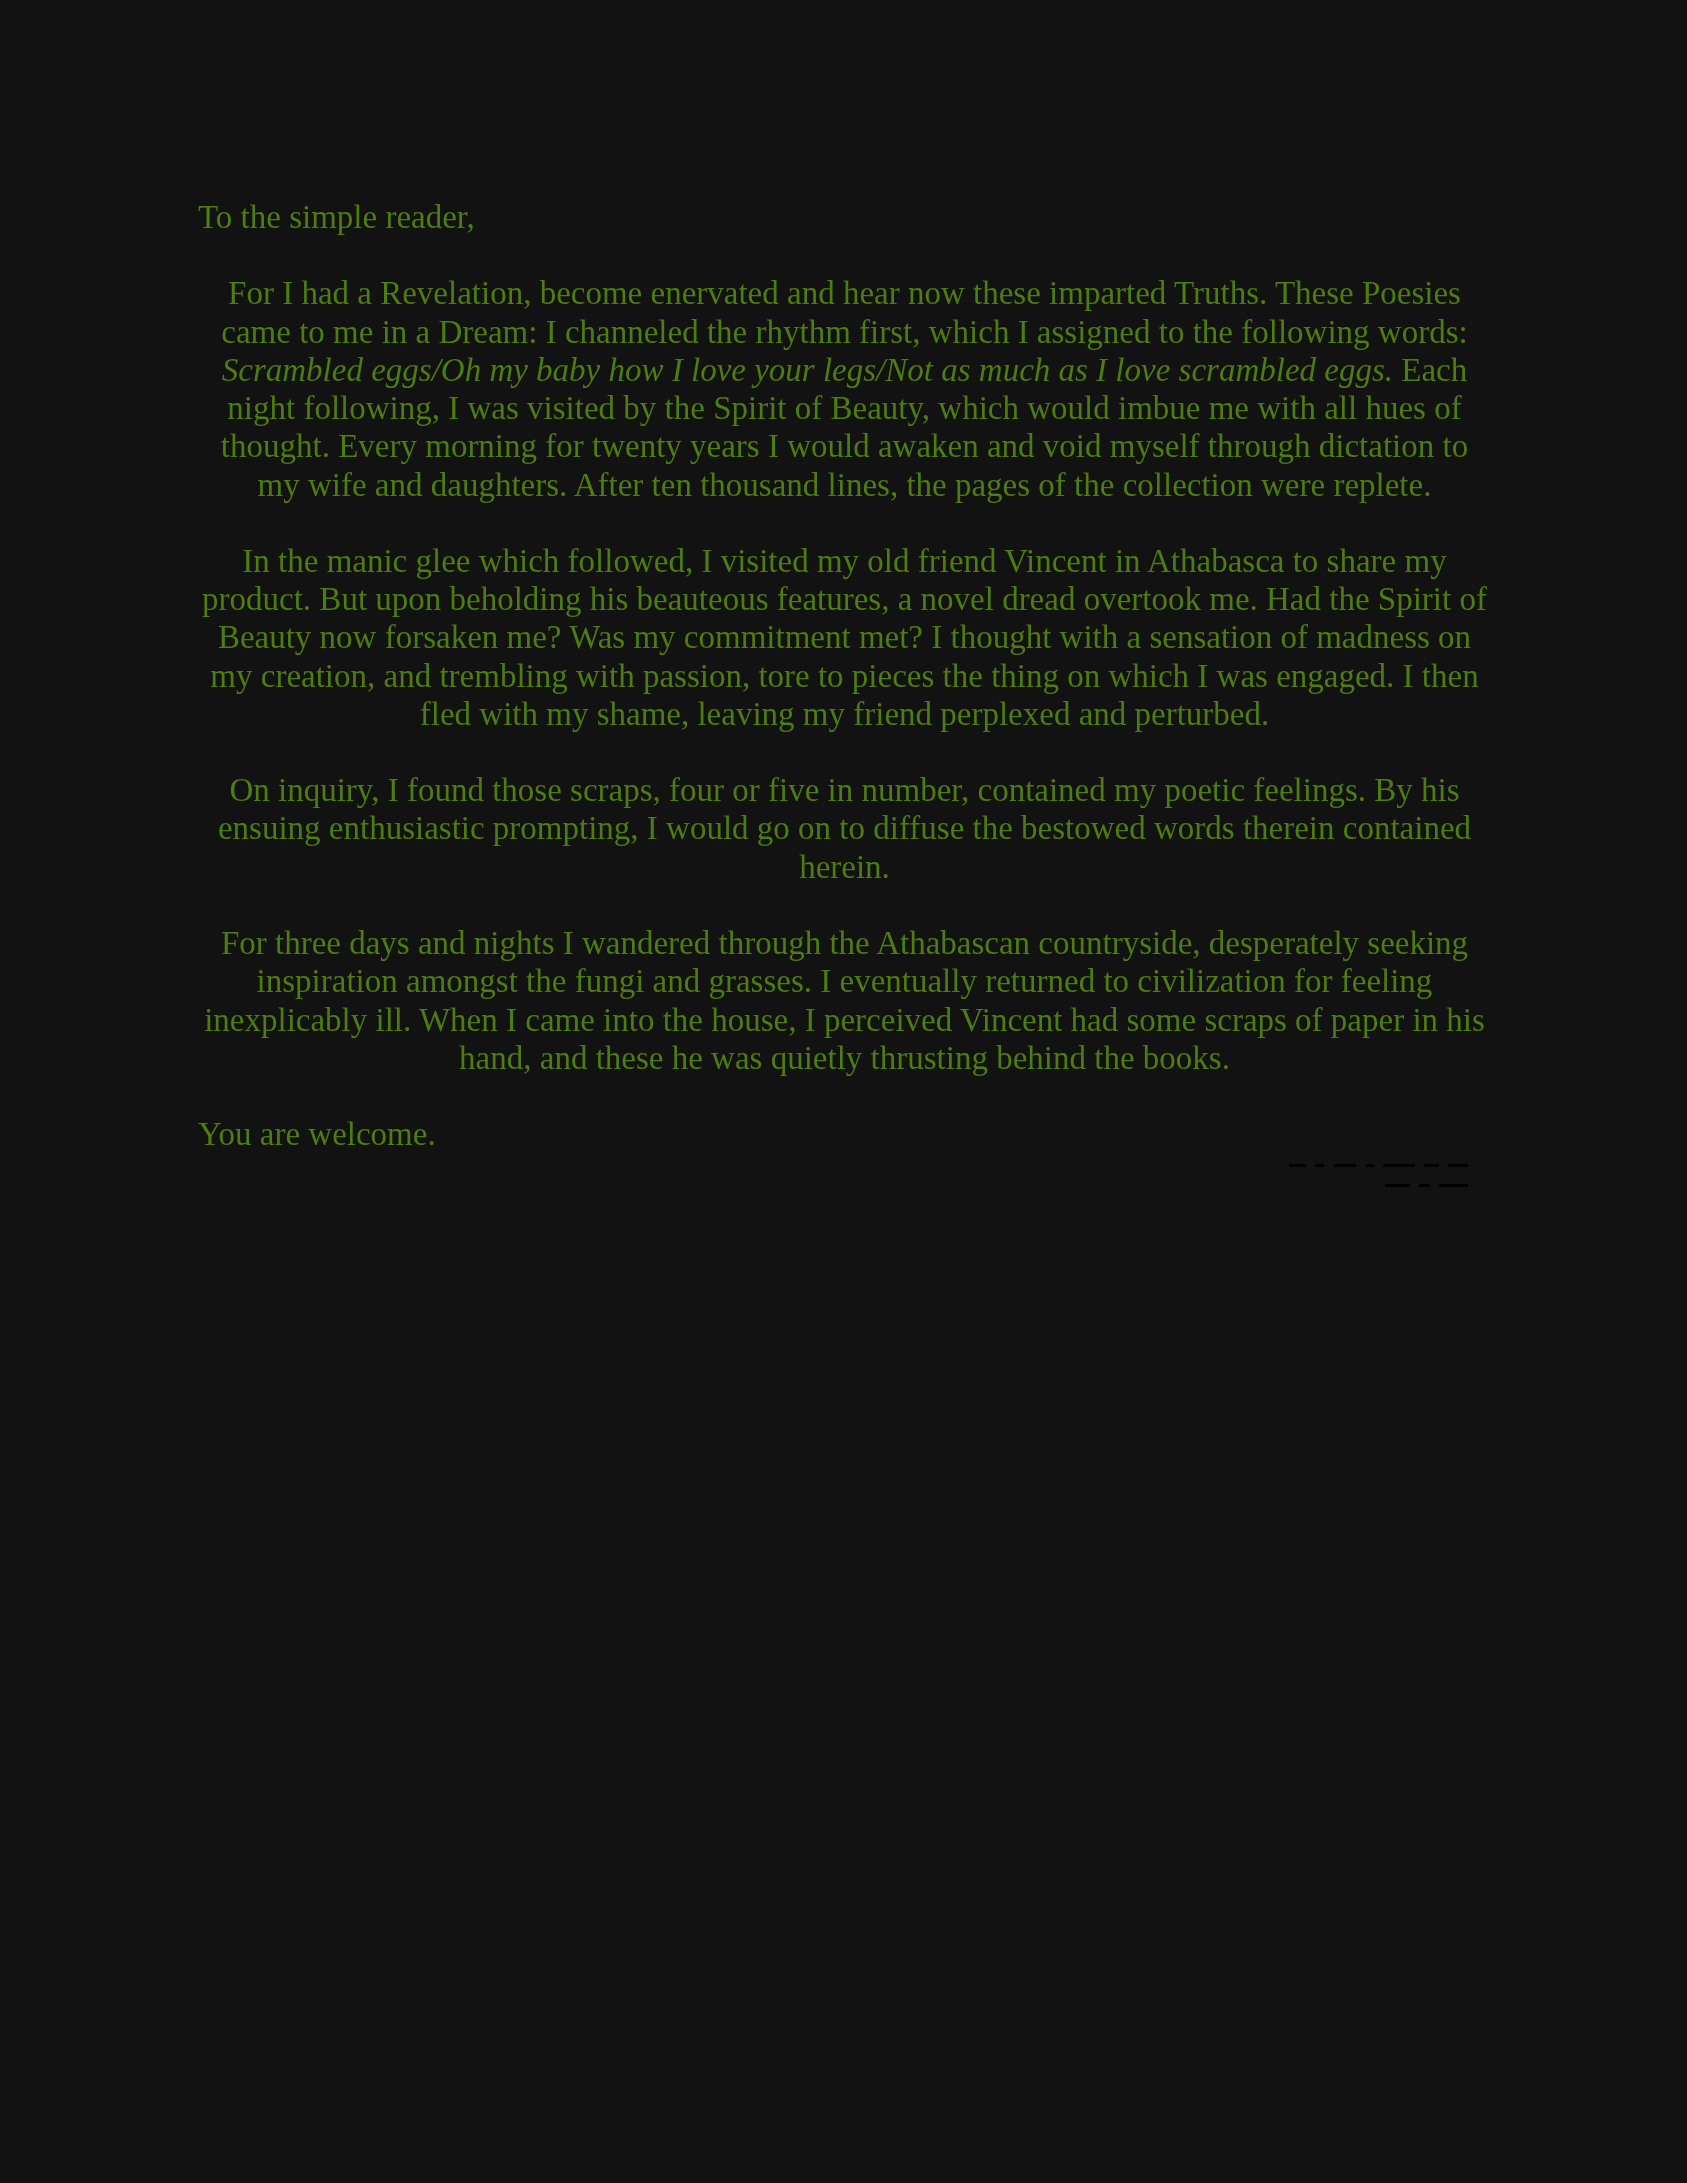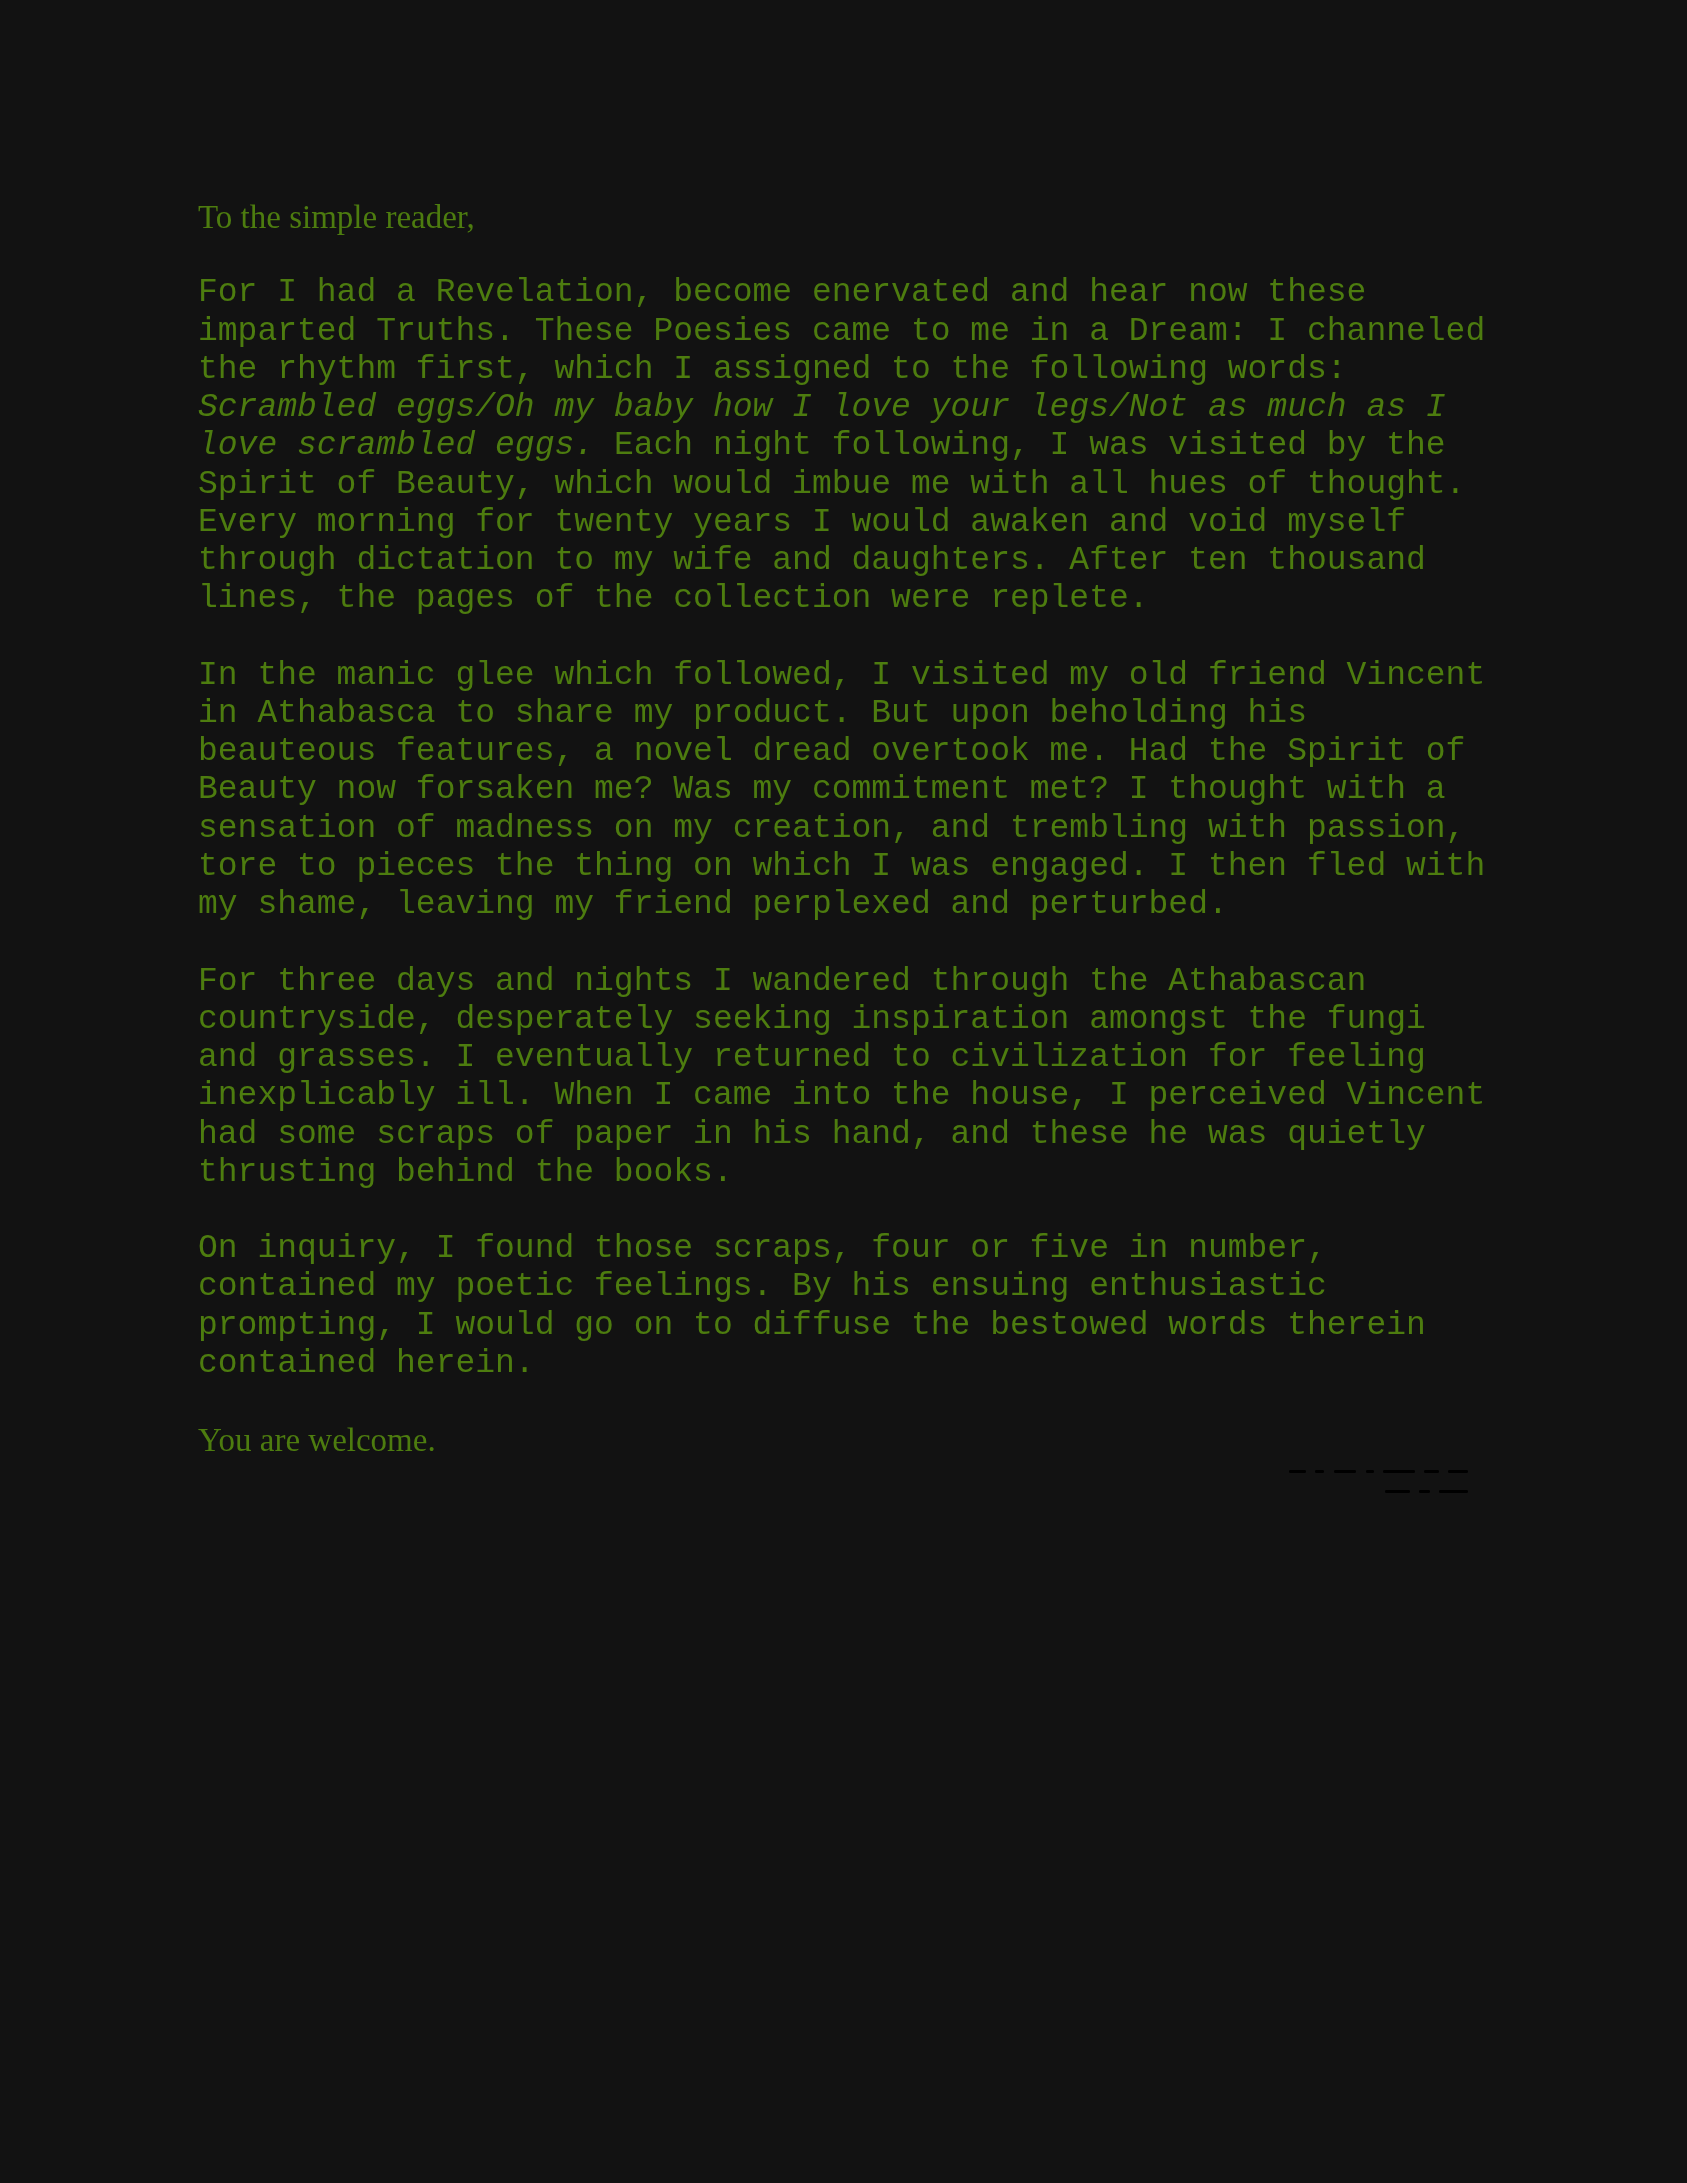"For I had a Revelation," .para { font-family: Liberation Mono, monospace -> none; text-align: left -> center }
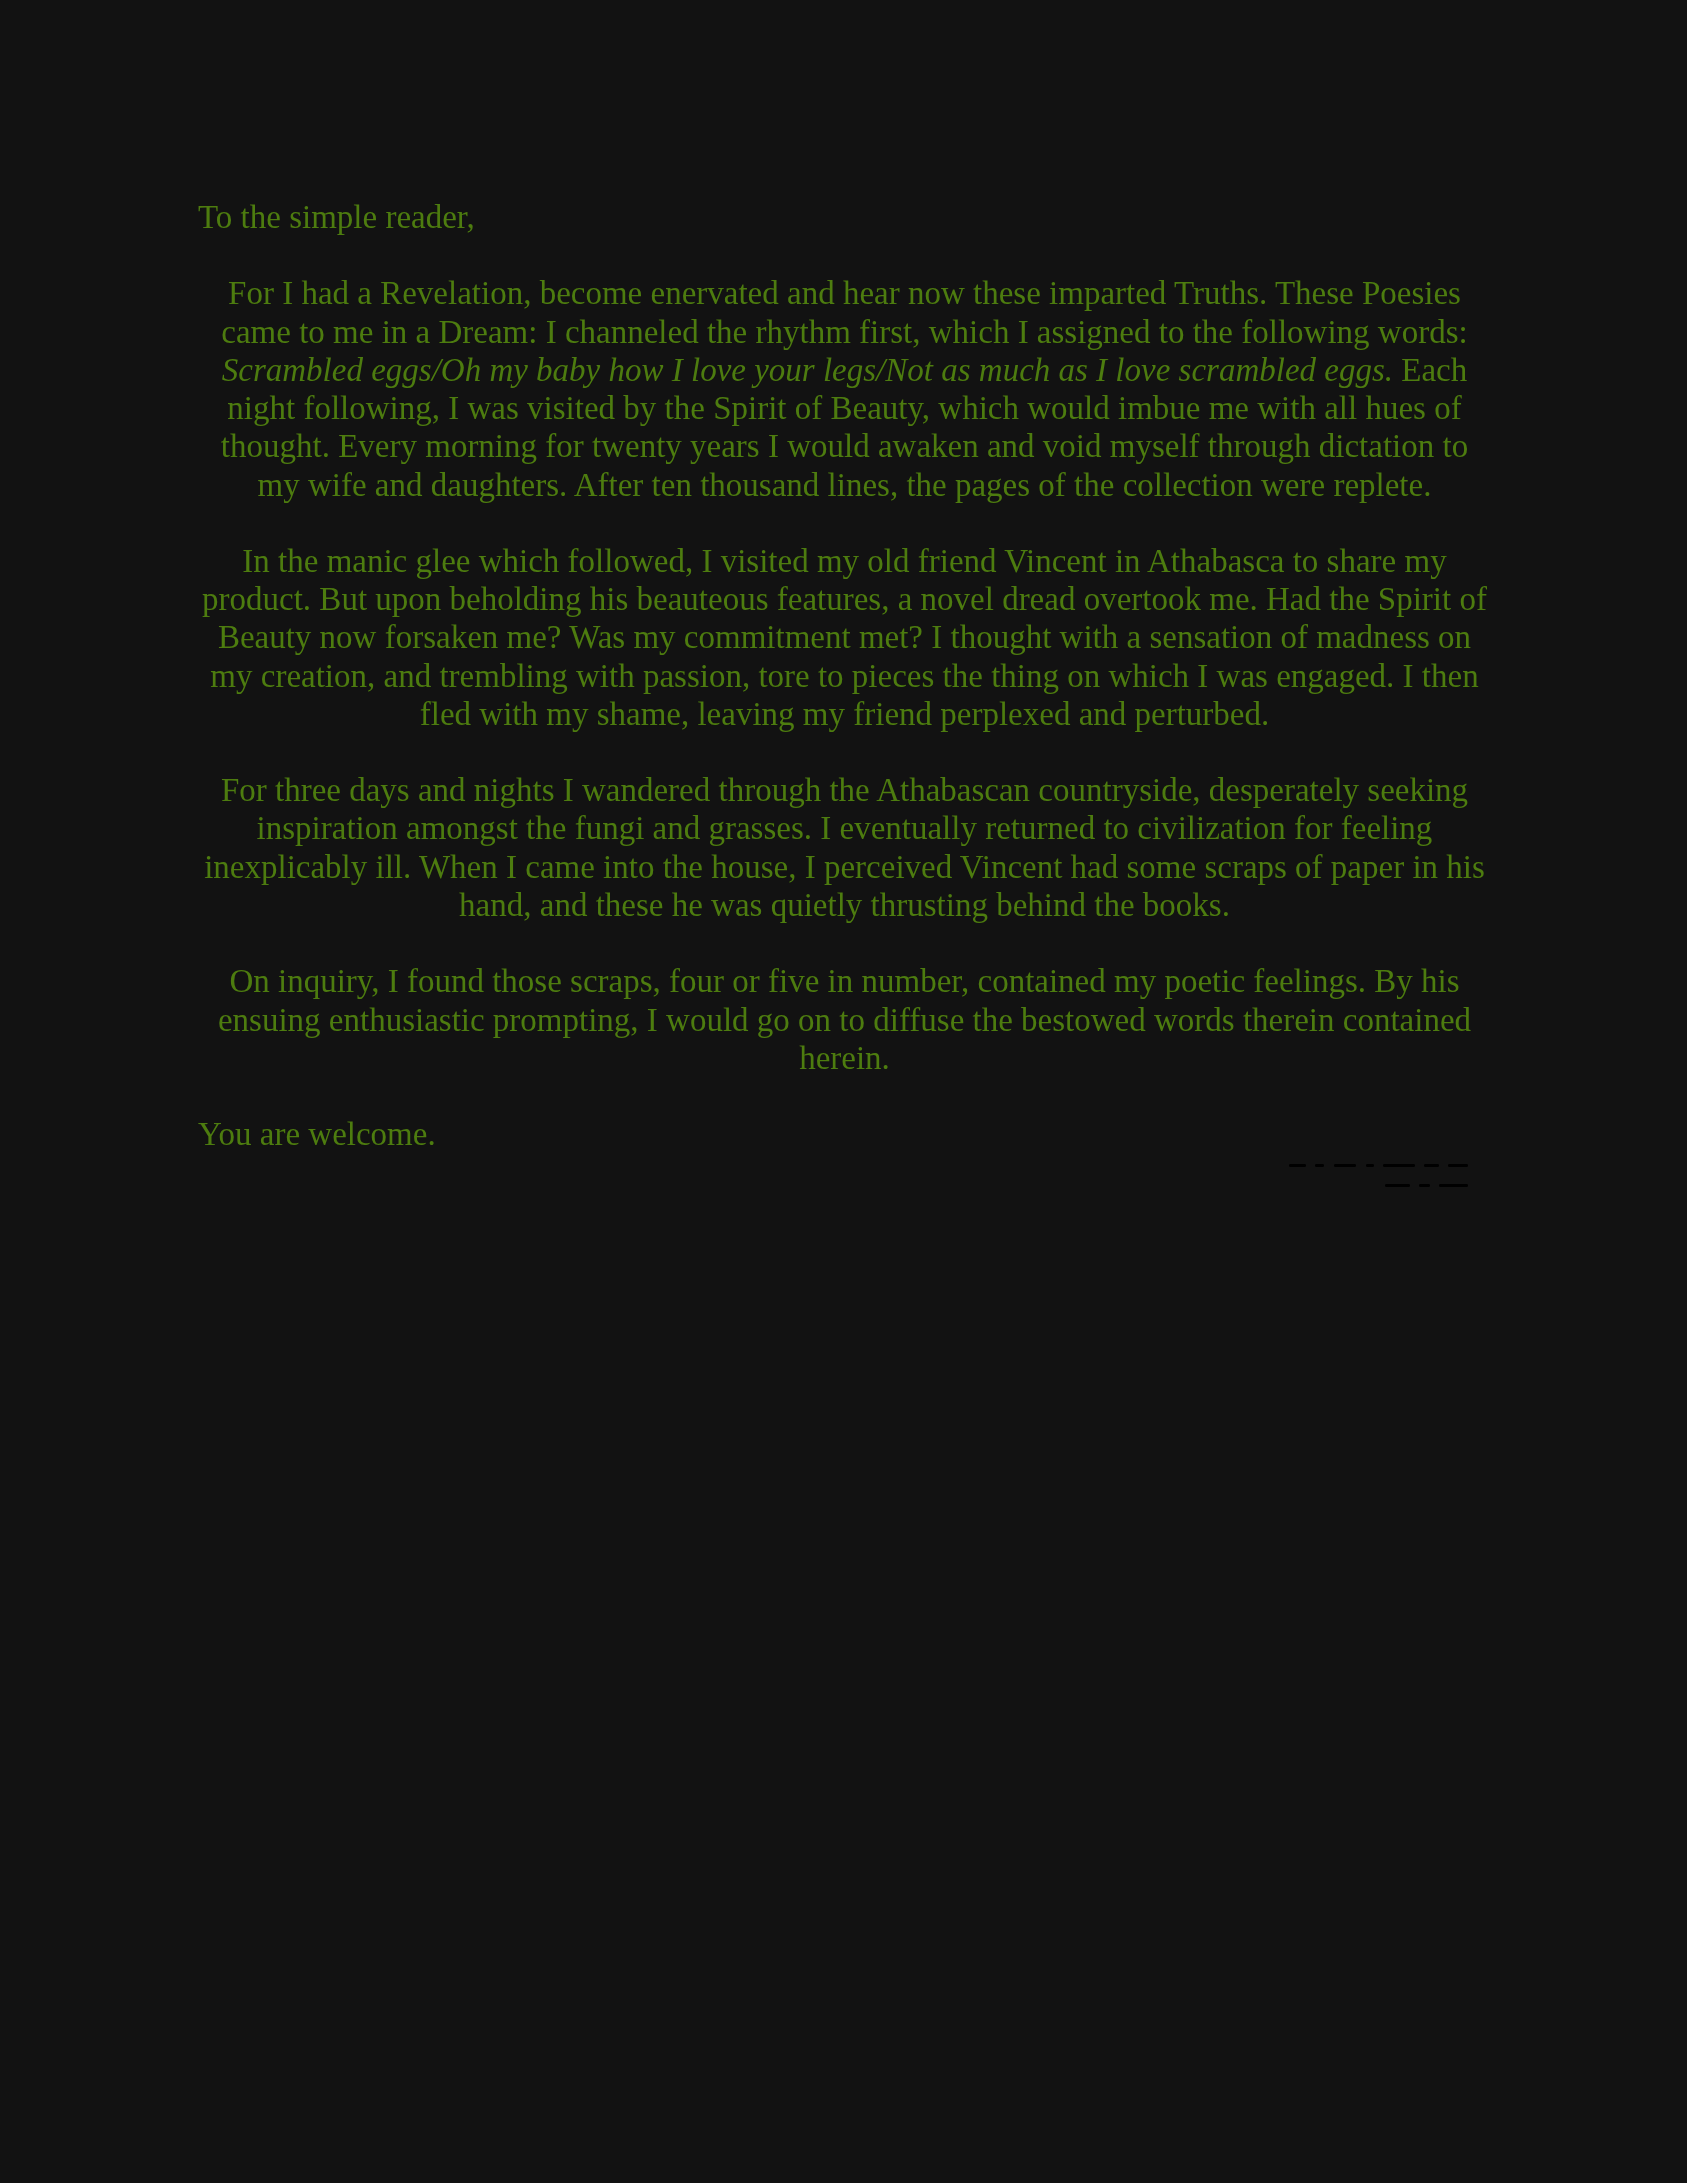"For three days and nights" p.para { order: before "On inquiry, I found those" -> after "On inquiry, I found those" }
